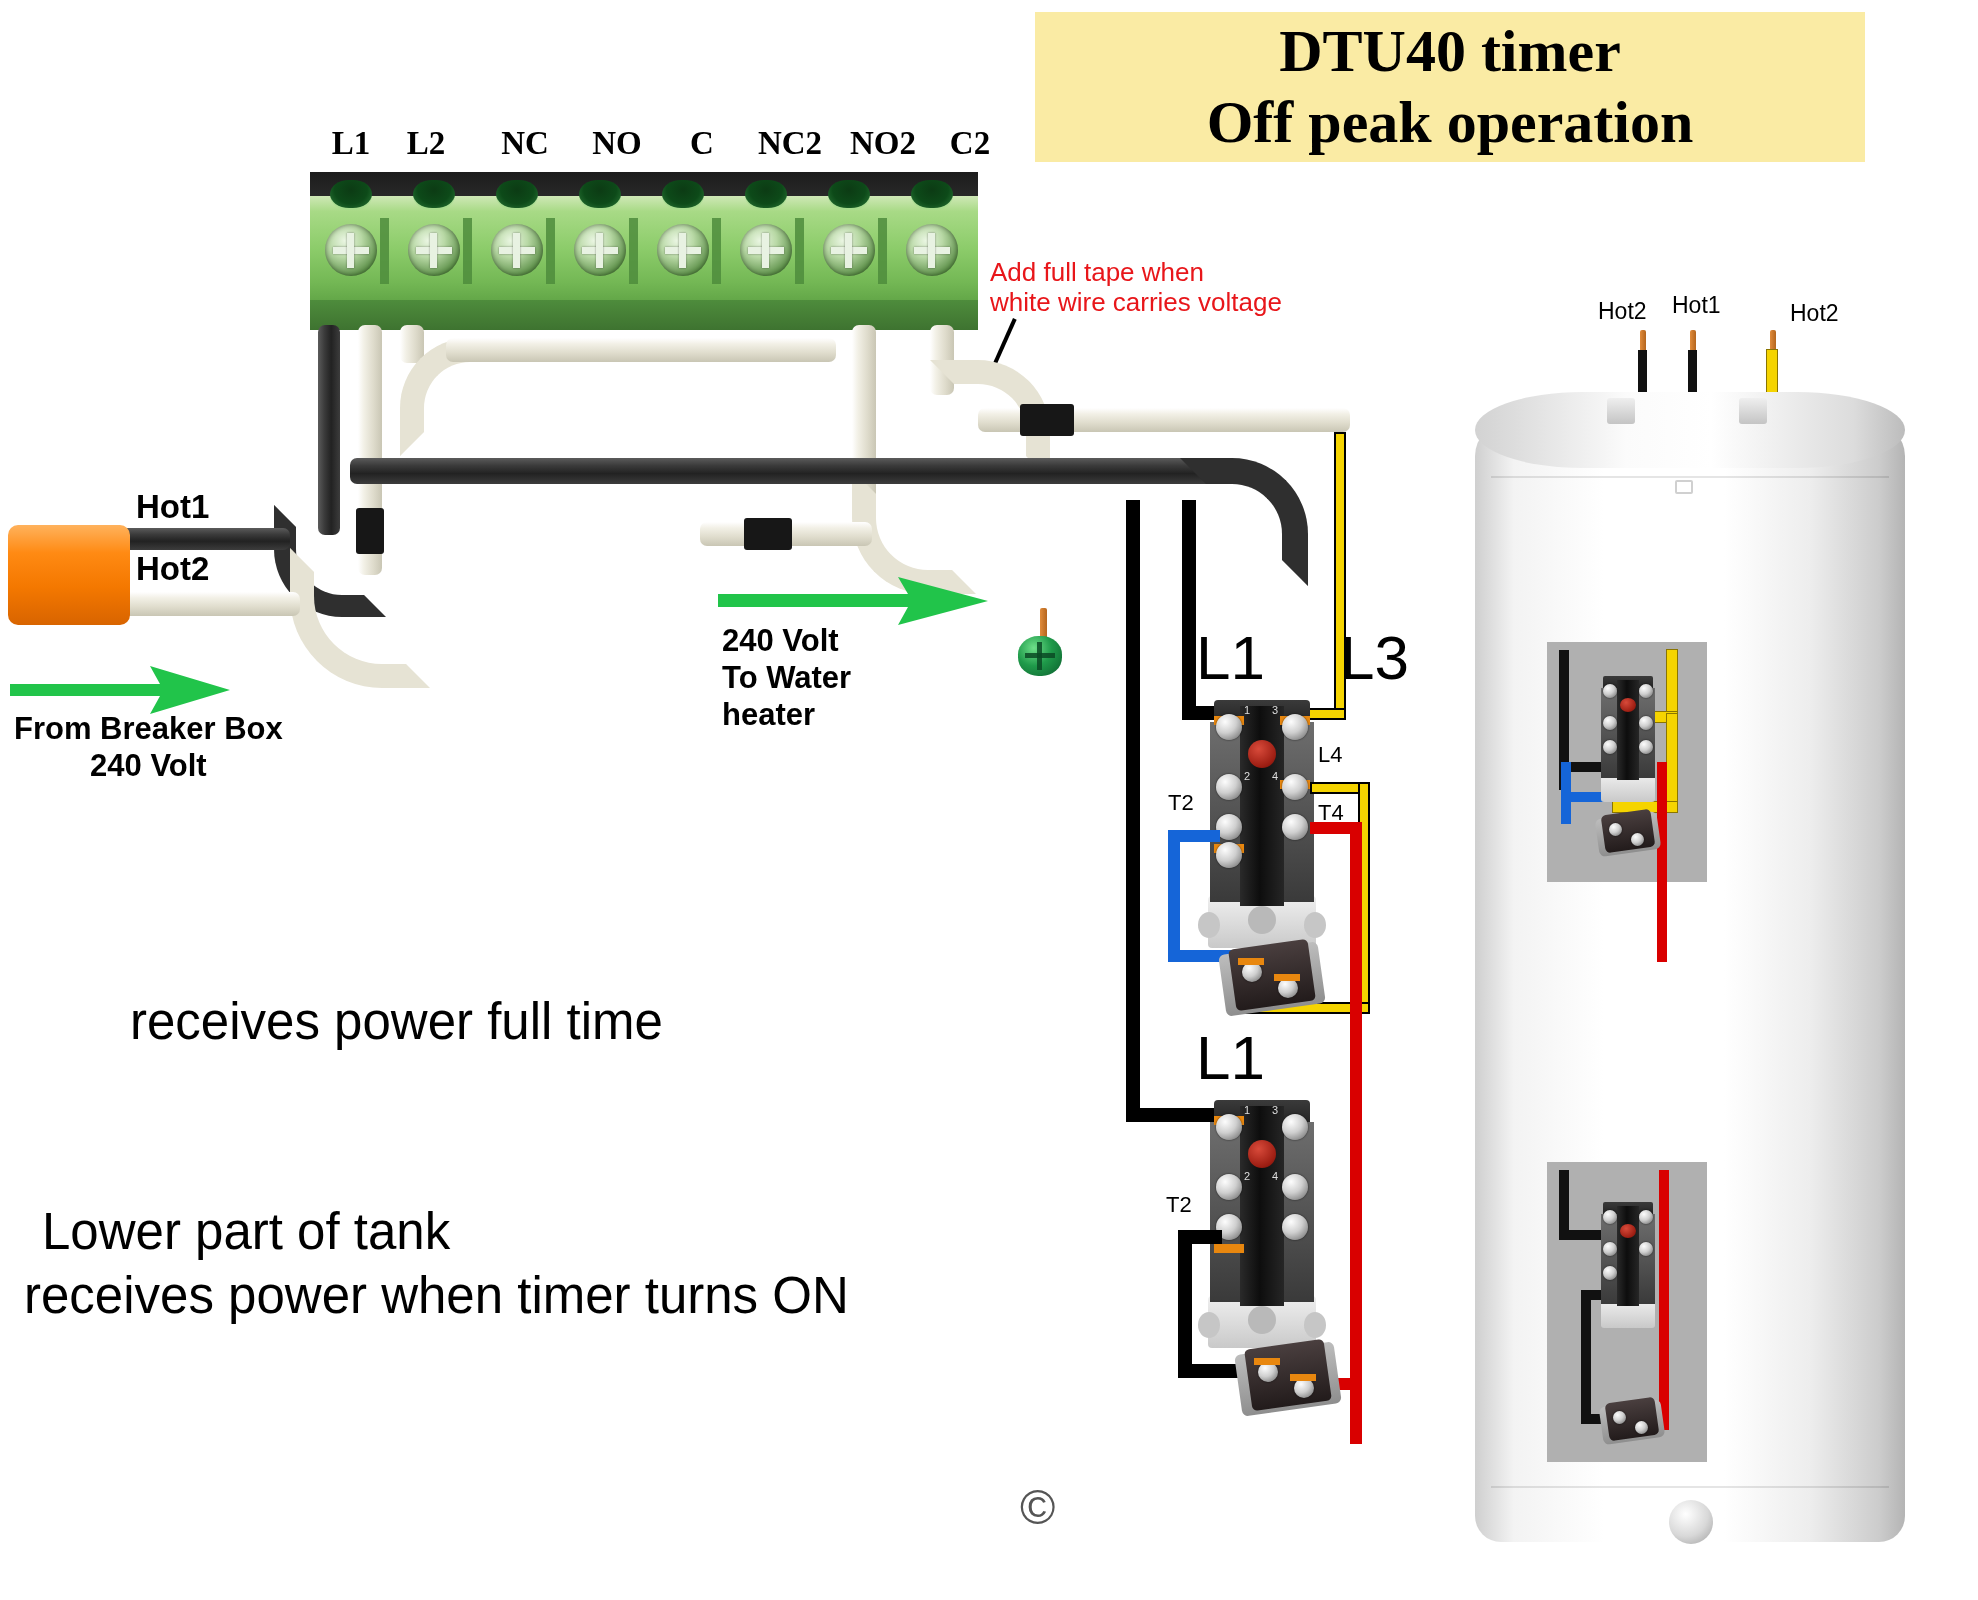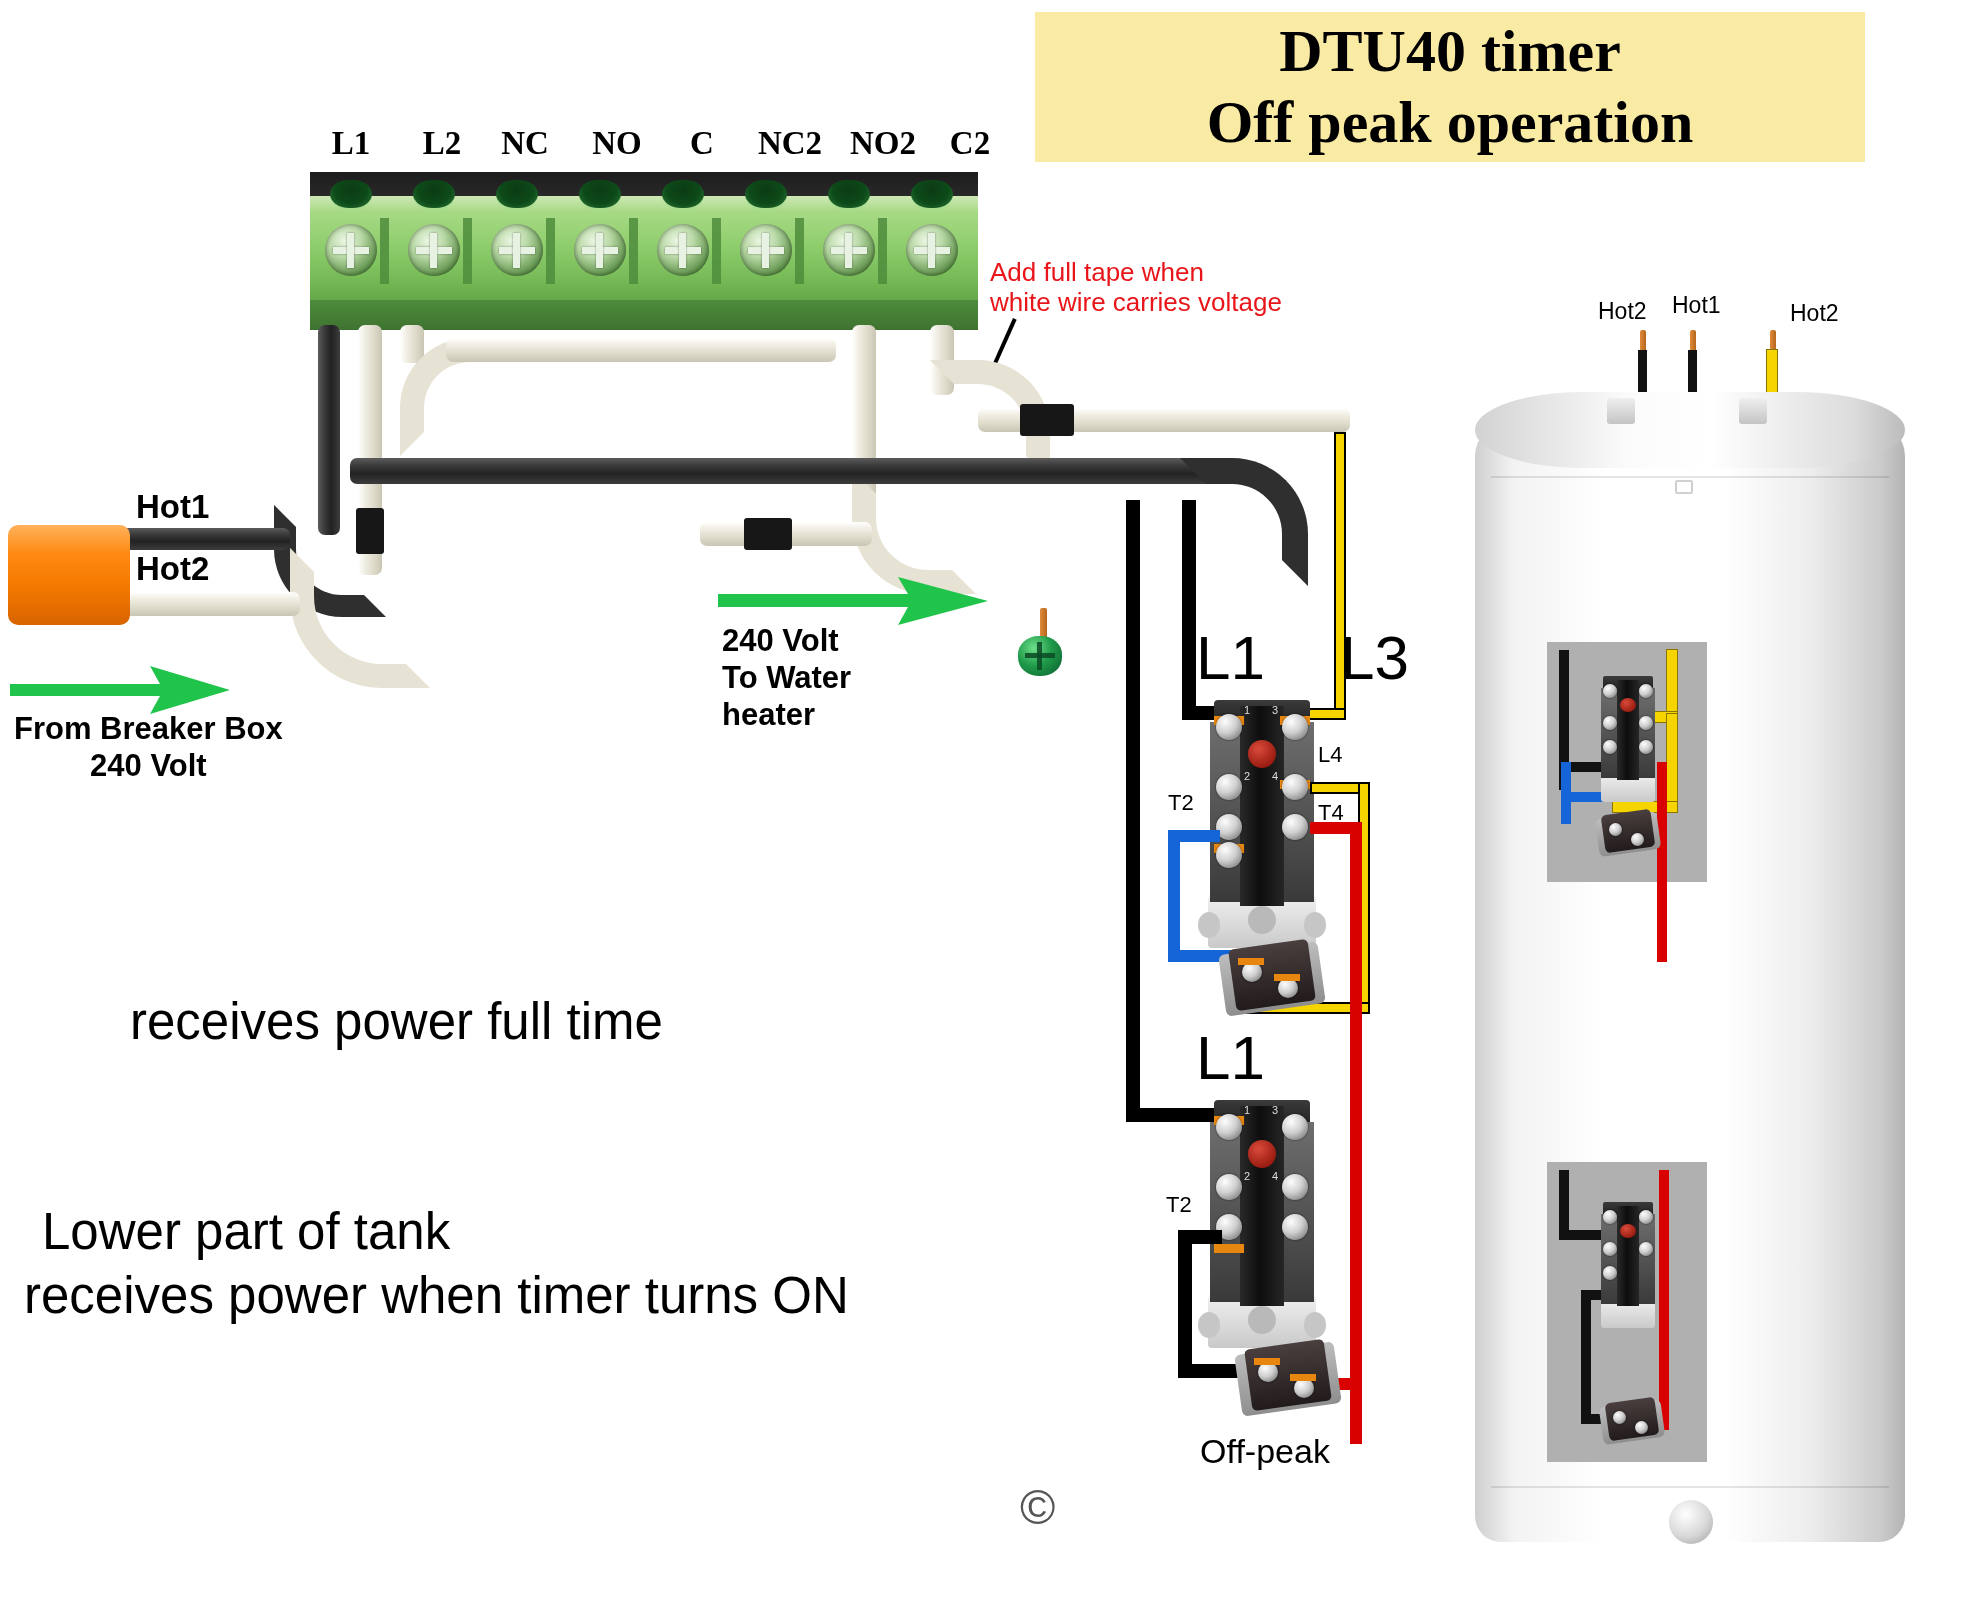"L2" span { left: 132px -> 116px }
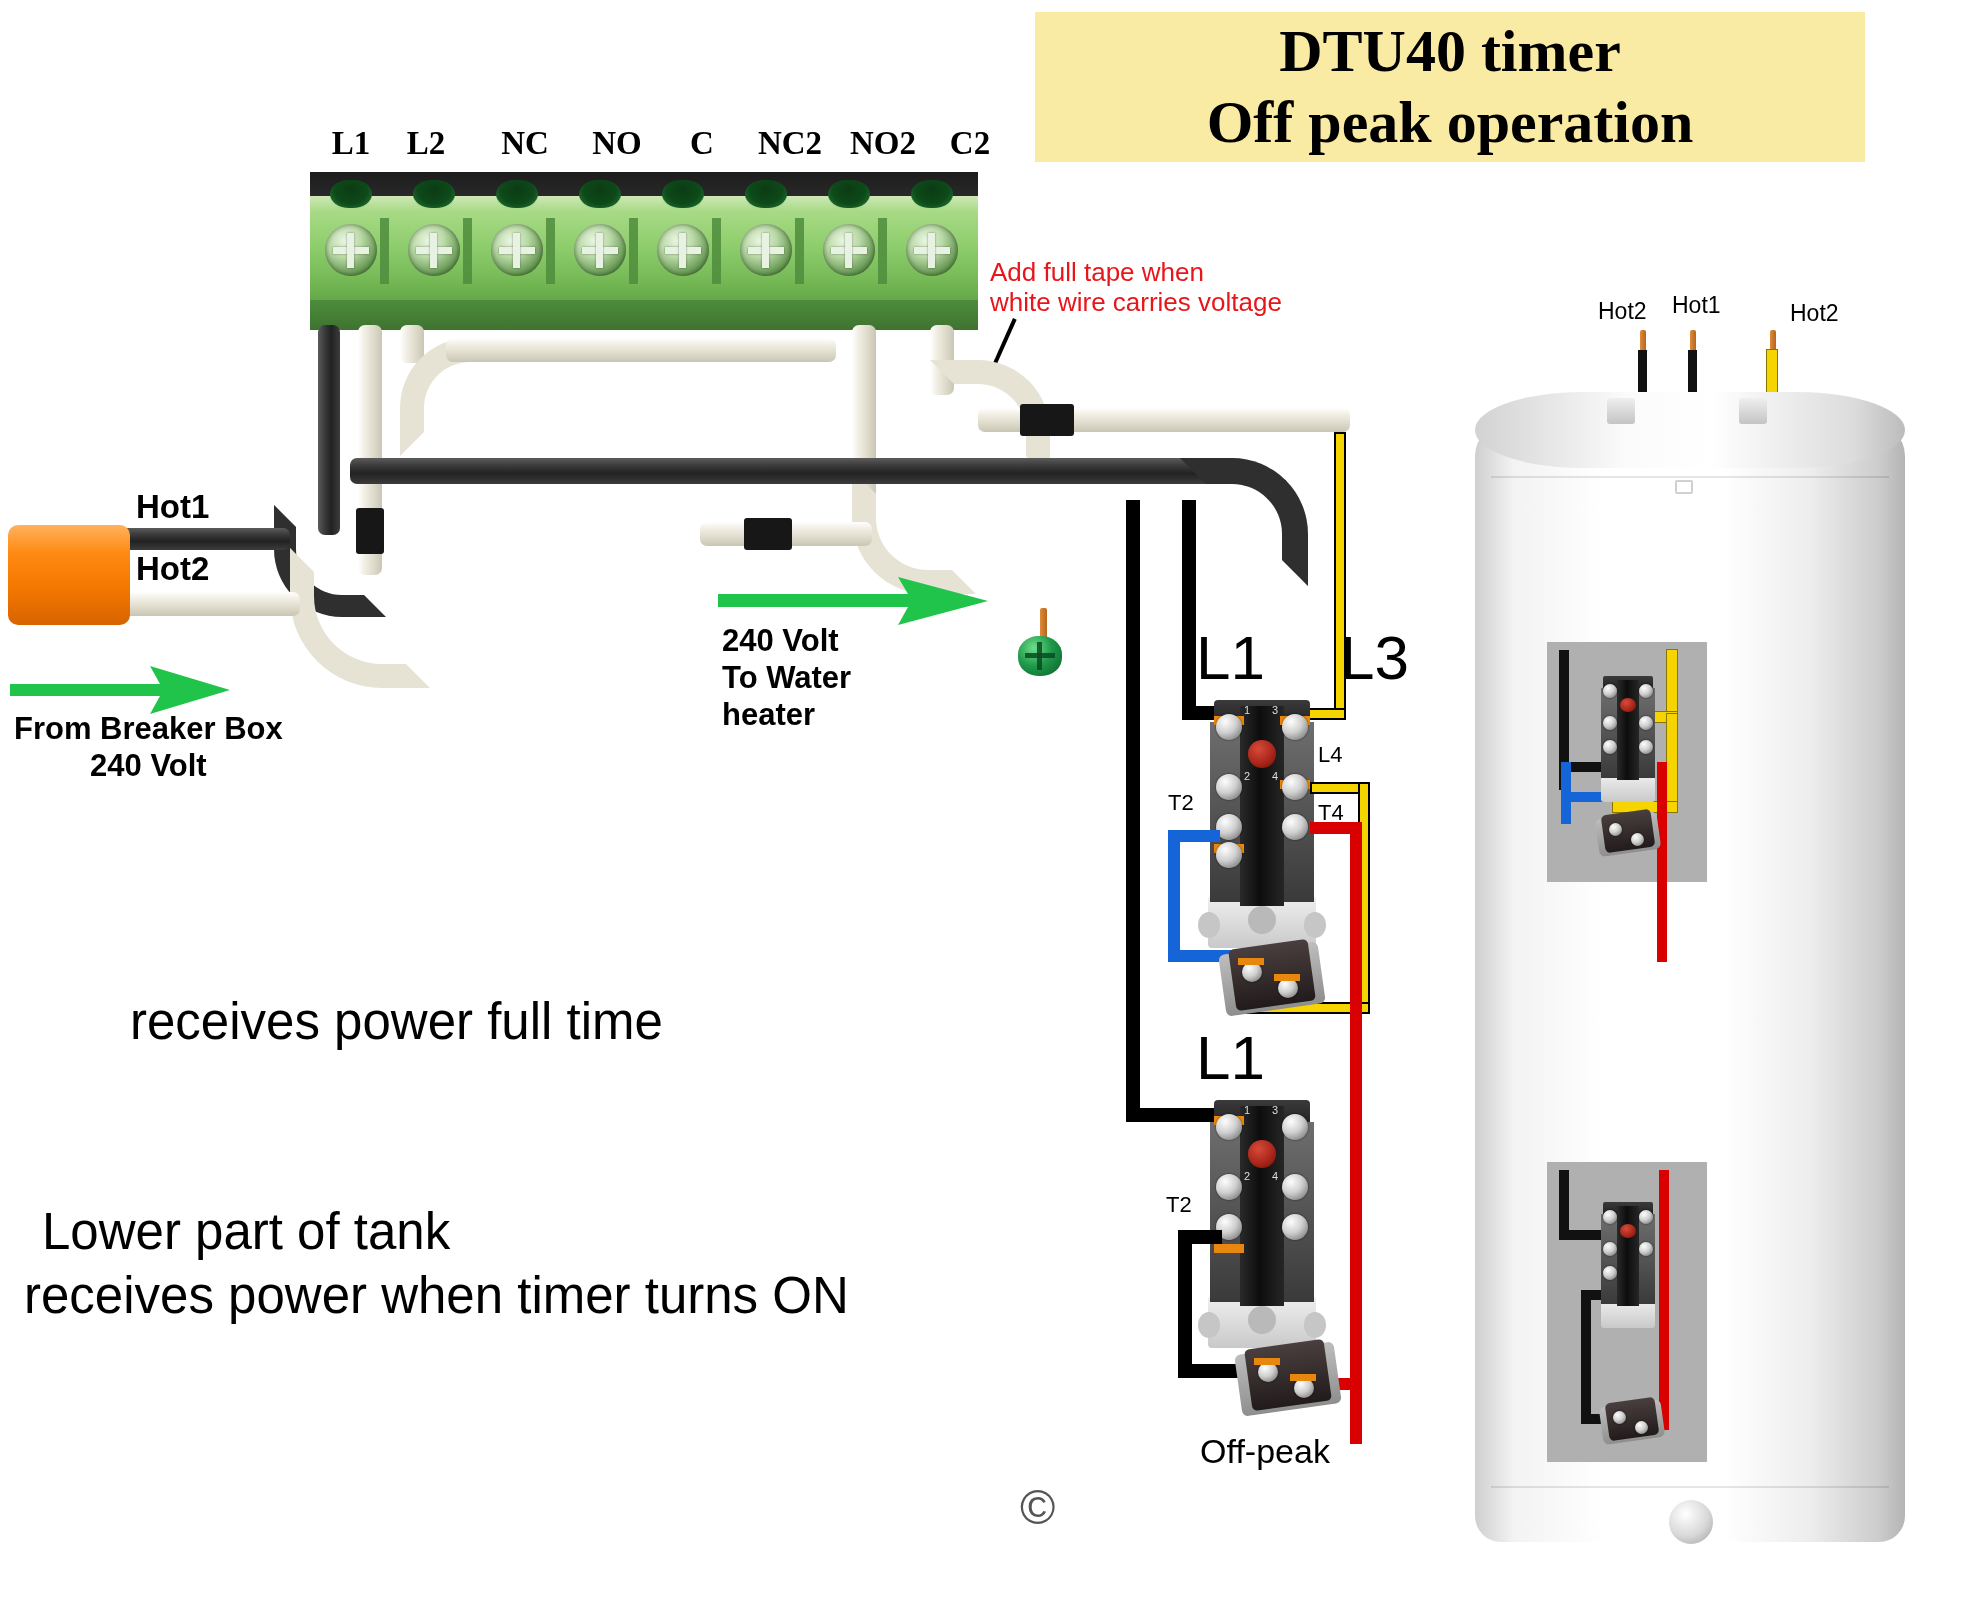"Off-peak" div { html: <div>Off-peak</div> -> none }
